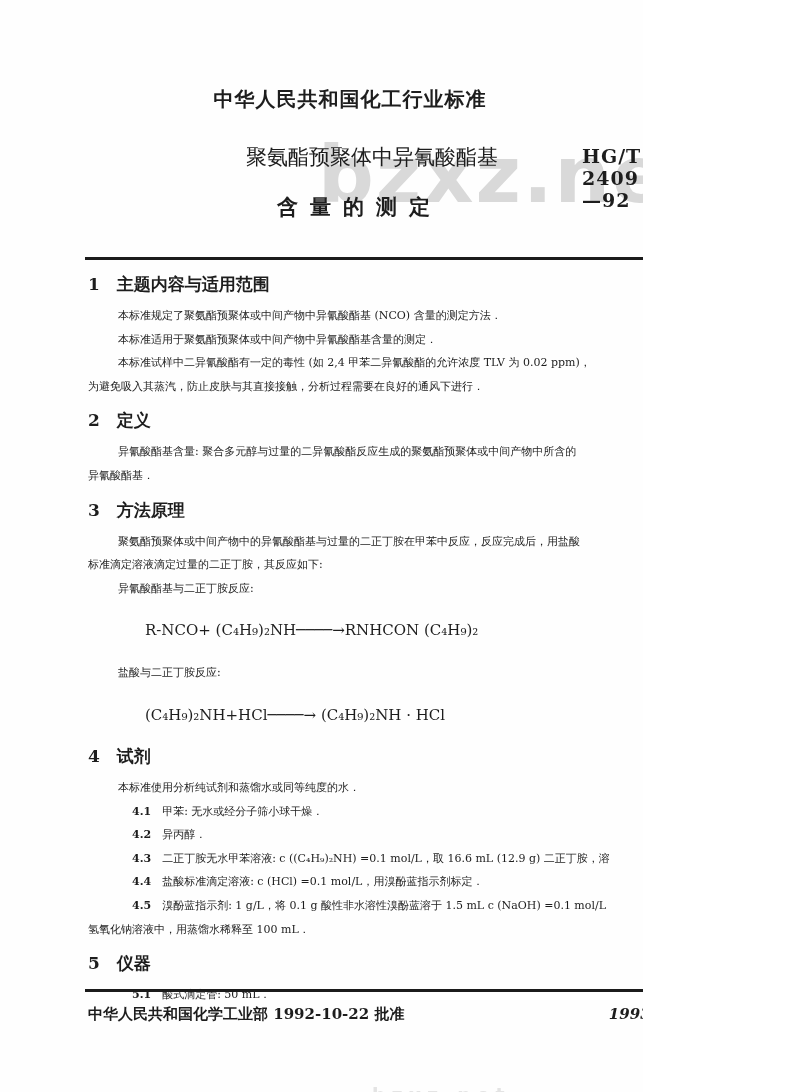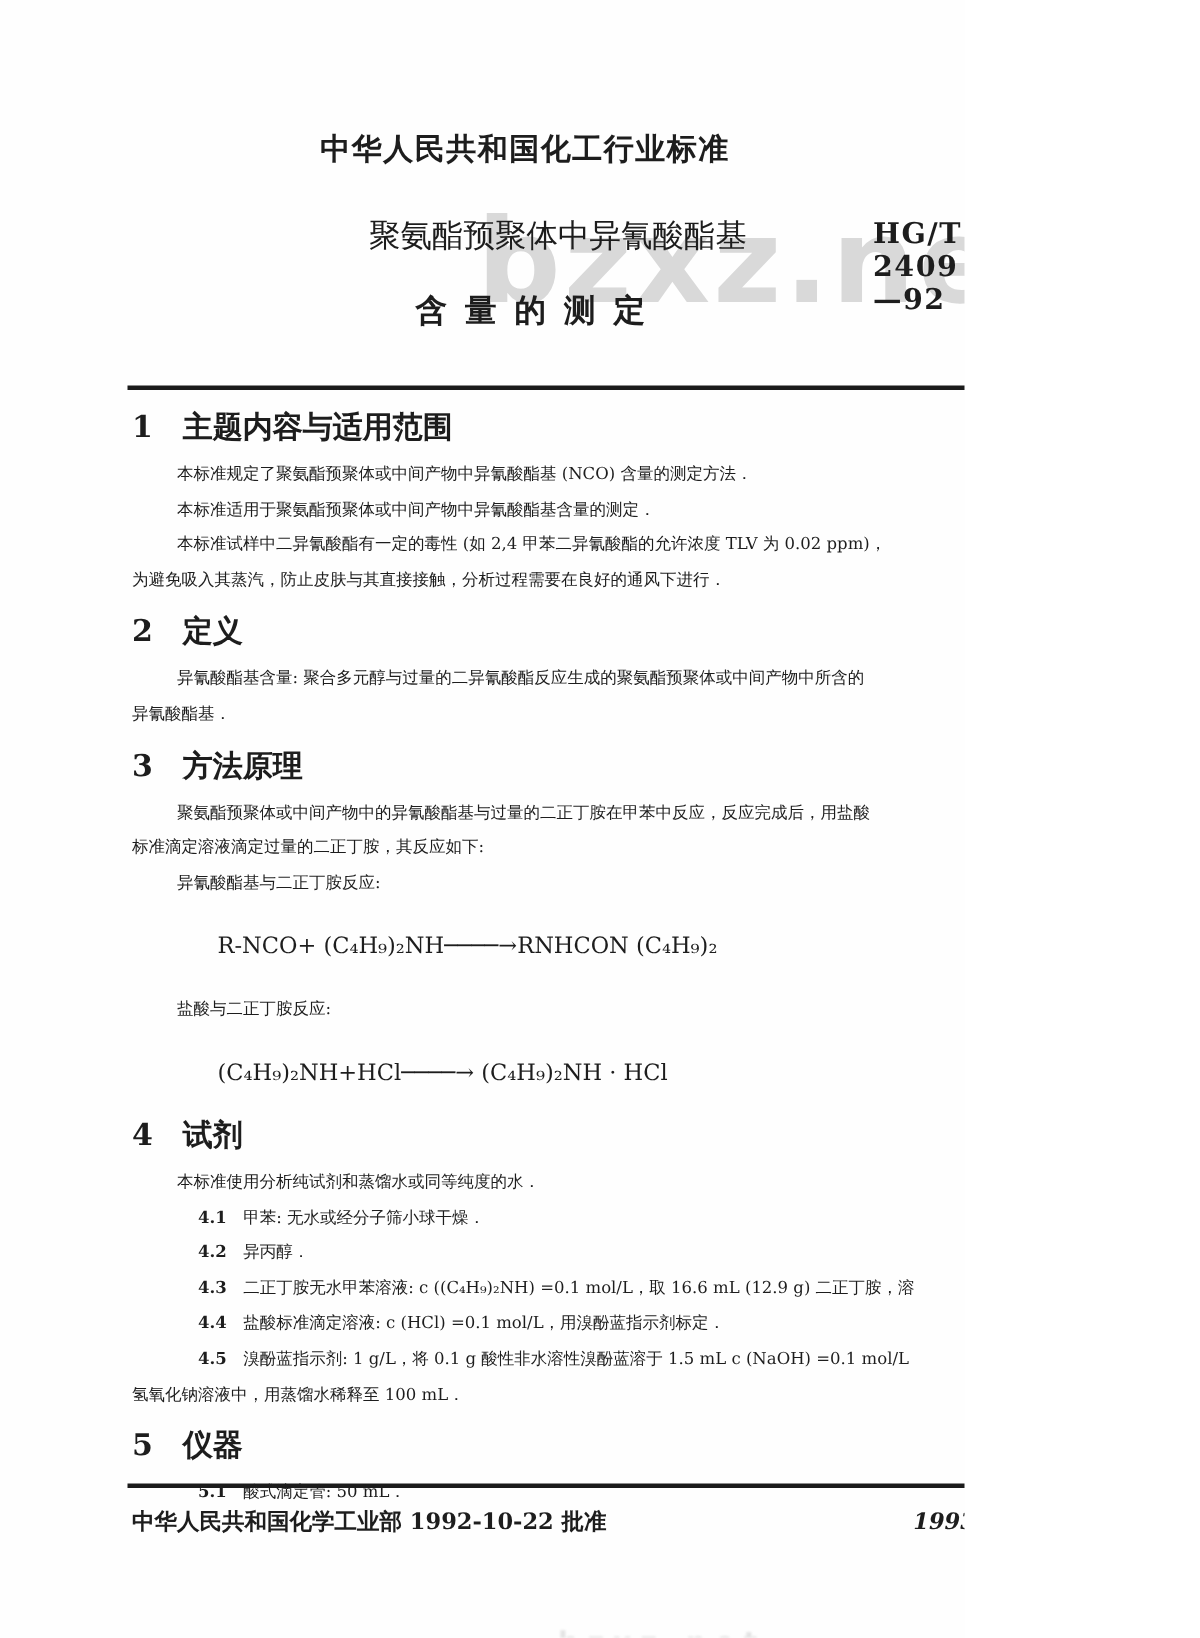"1 主题内容与适用范围" .sec-heading { font-size: 20px -> 17px }
